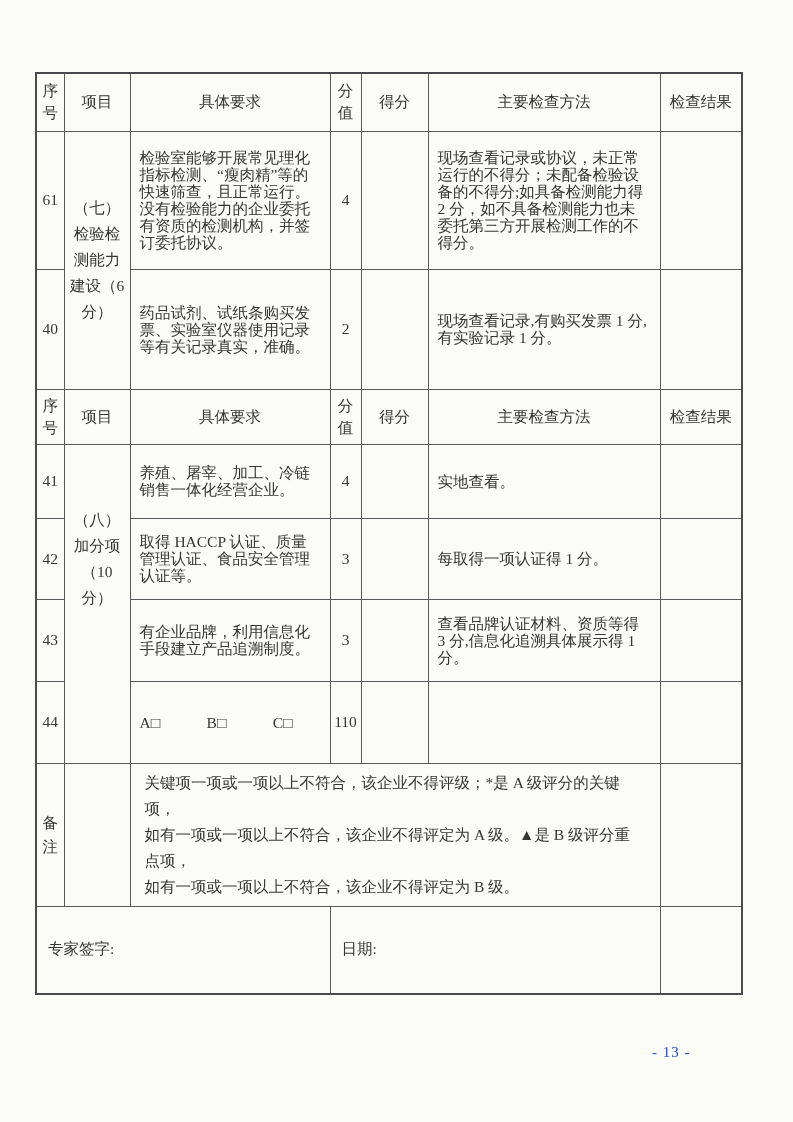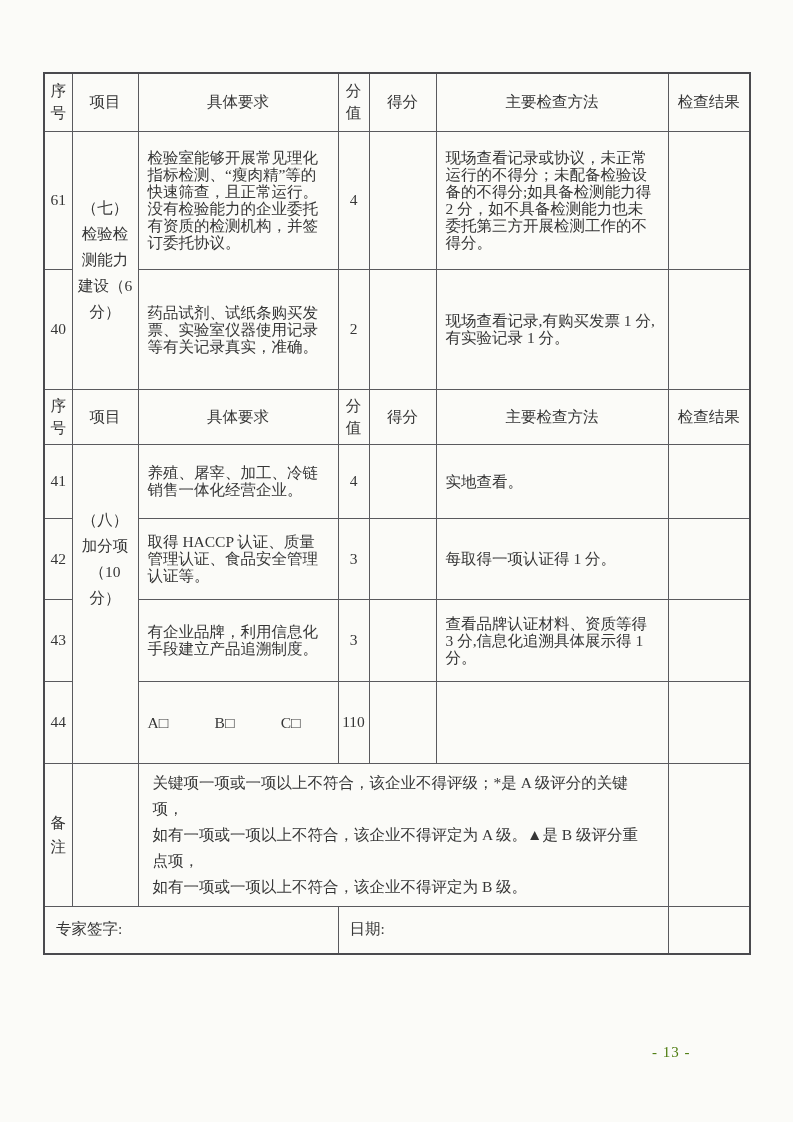"序号" table.score-table { left: 43px -> 35px }
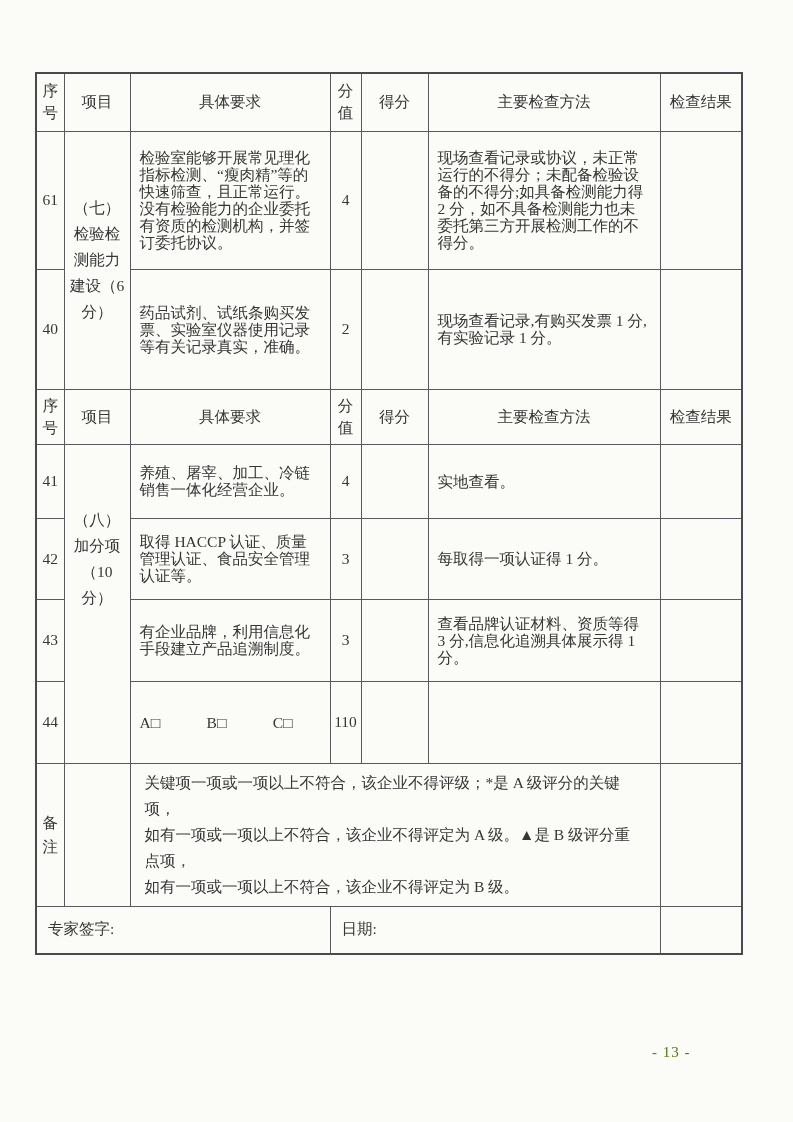"专家签字:" tr.h-sig { height: 48px -> 88px }
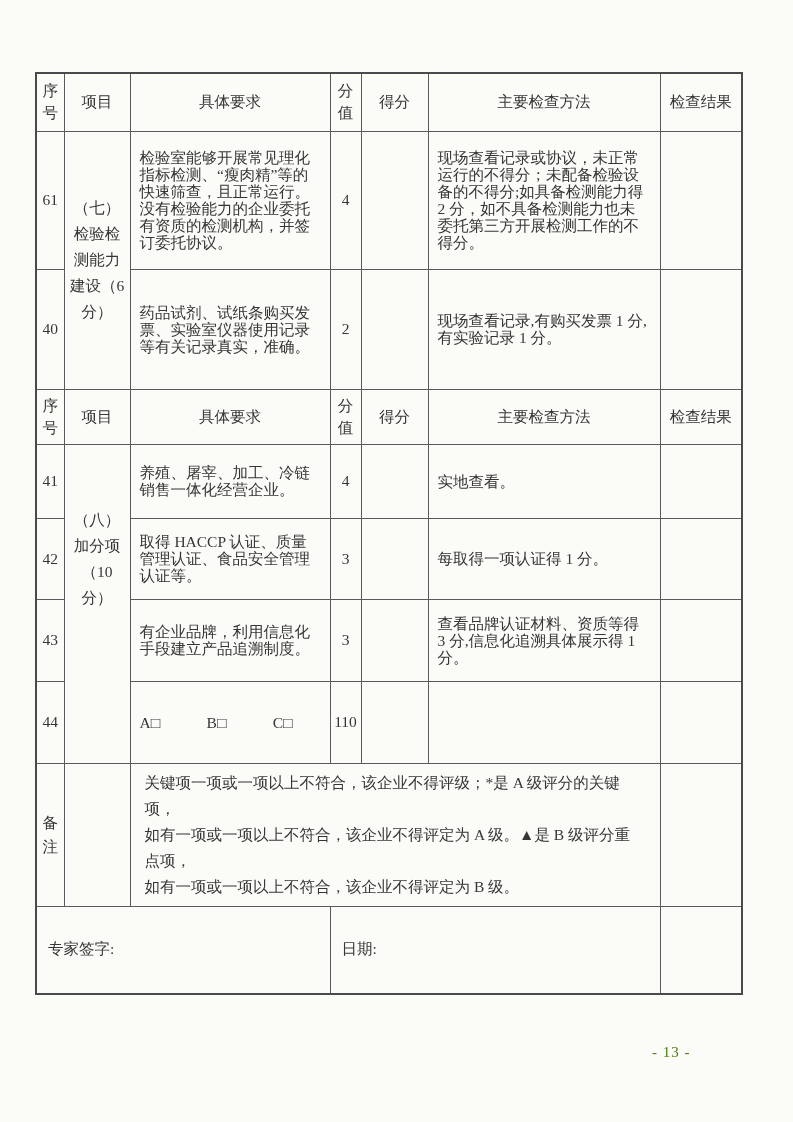"- 13 -" .page-number { color: #4d7c0f -> #1d4ed8 }
